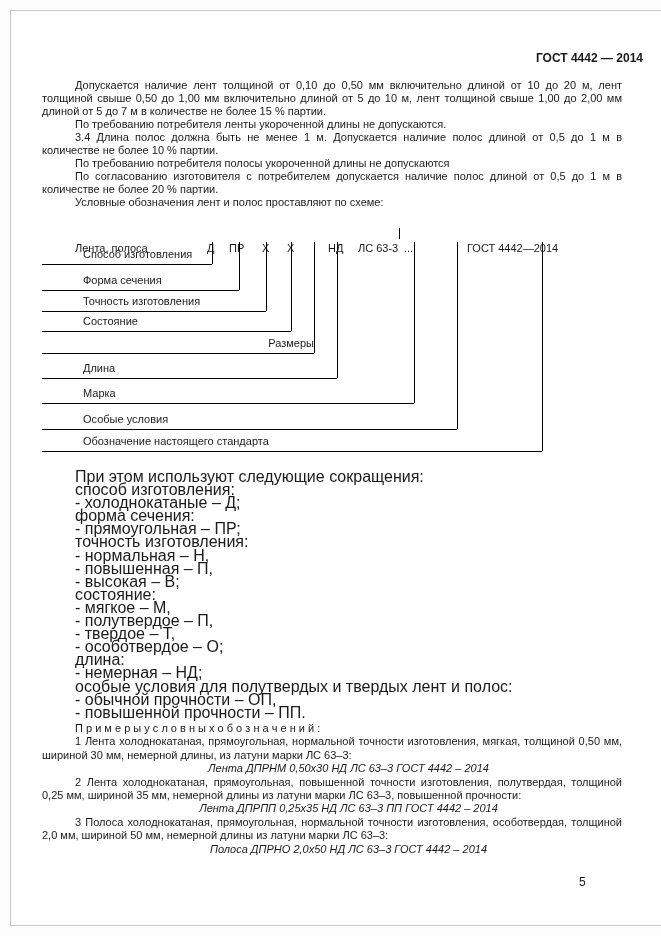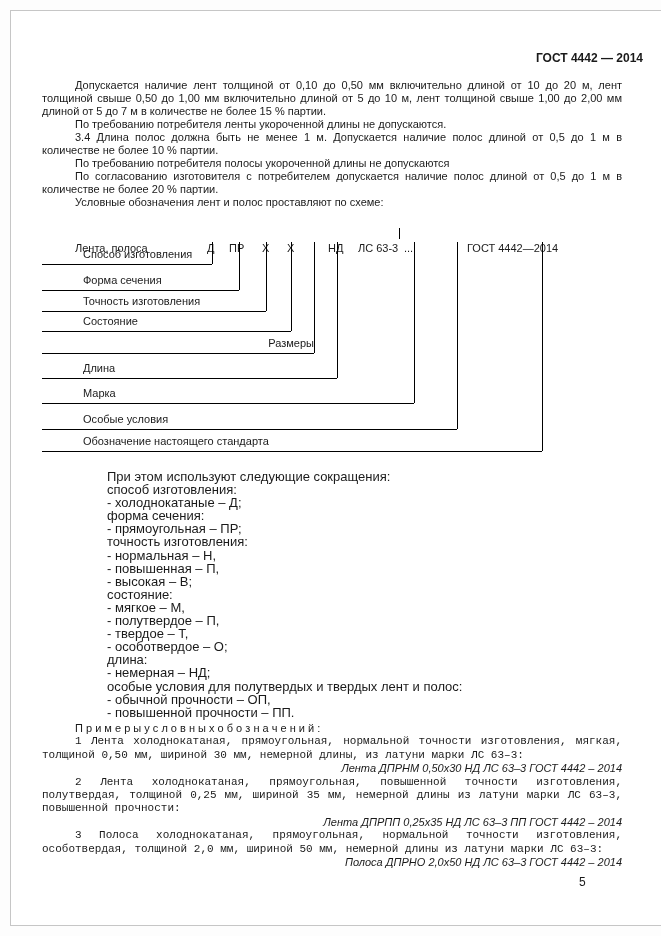"При этом используют следующие" .abbr { font-size: 13px -> 16px; margin-left: 32px -> none }
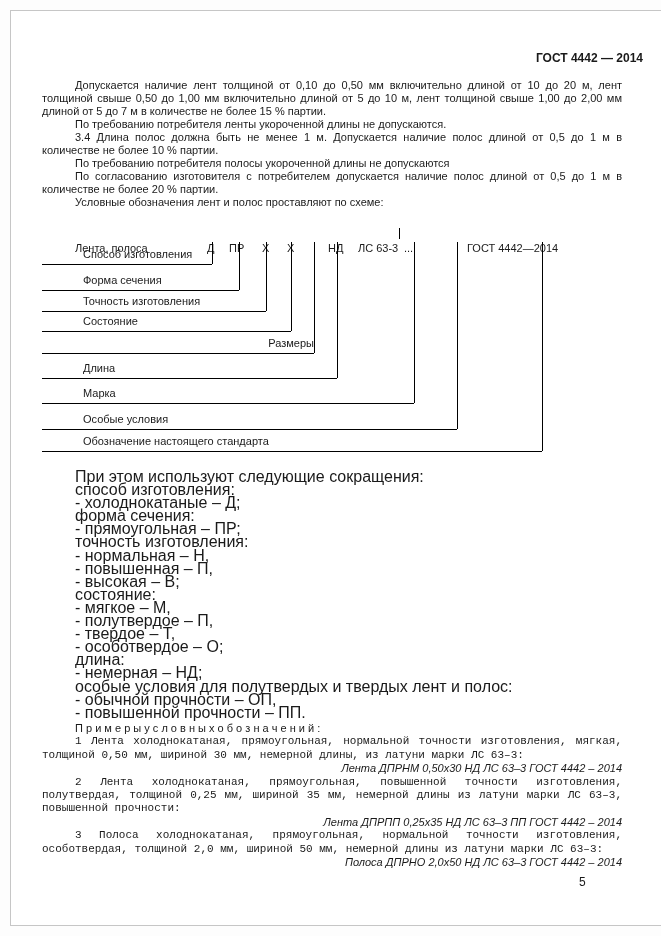"1 Лента холоднокатаная, прямоугольная," .ex-text { font-family: Liberation Mono, monospace -> none }
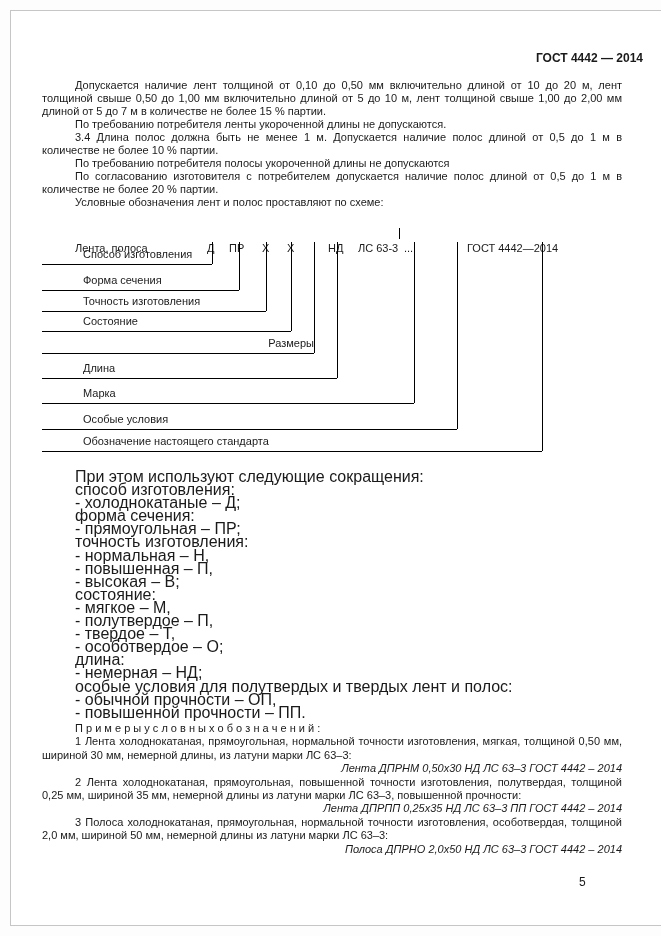"Лента ДПРНМ 0,50х30 НД ЛС" .ex-designation { text-align: right -> center }
